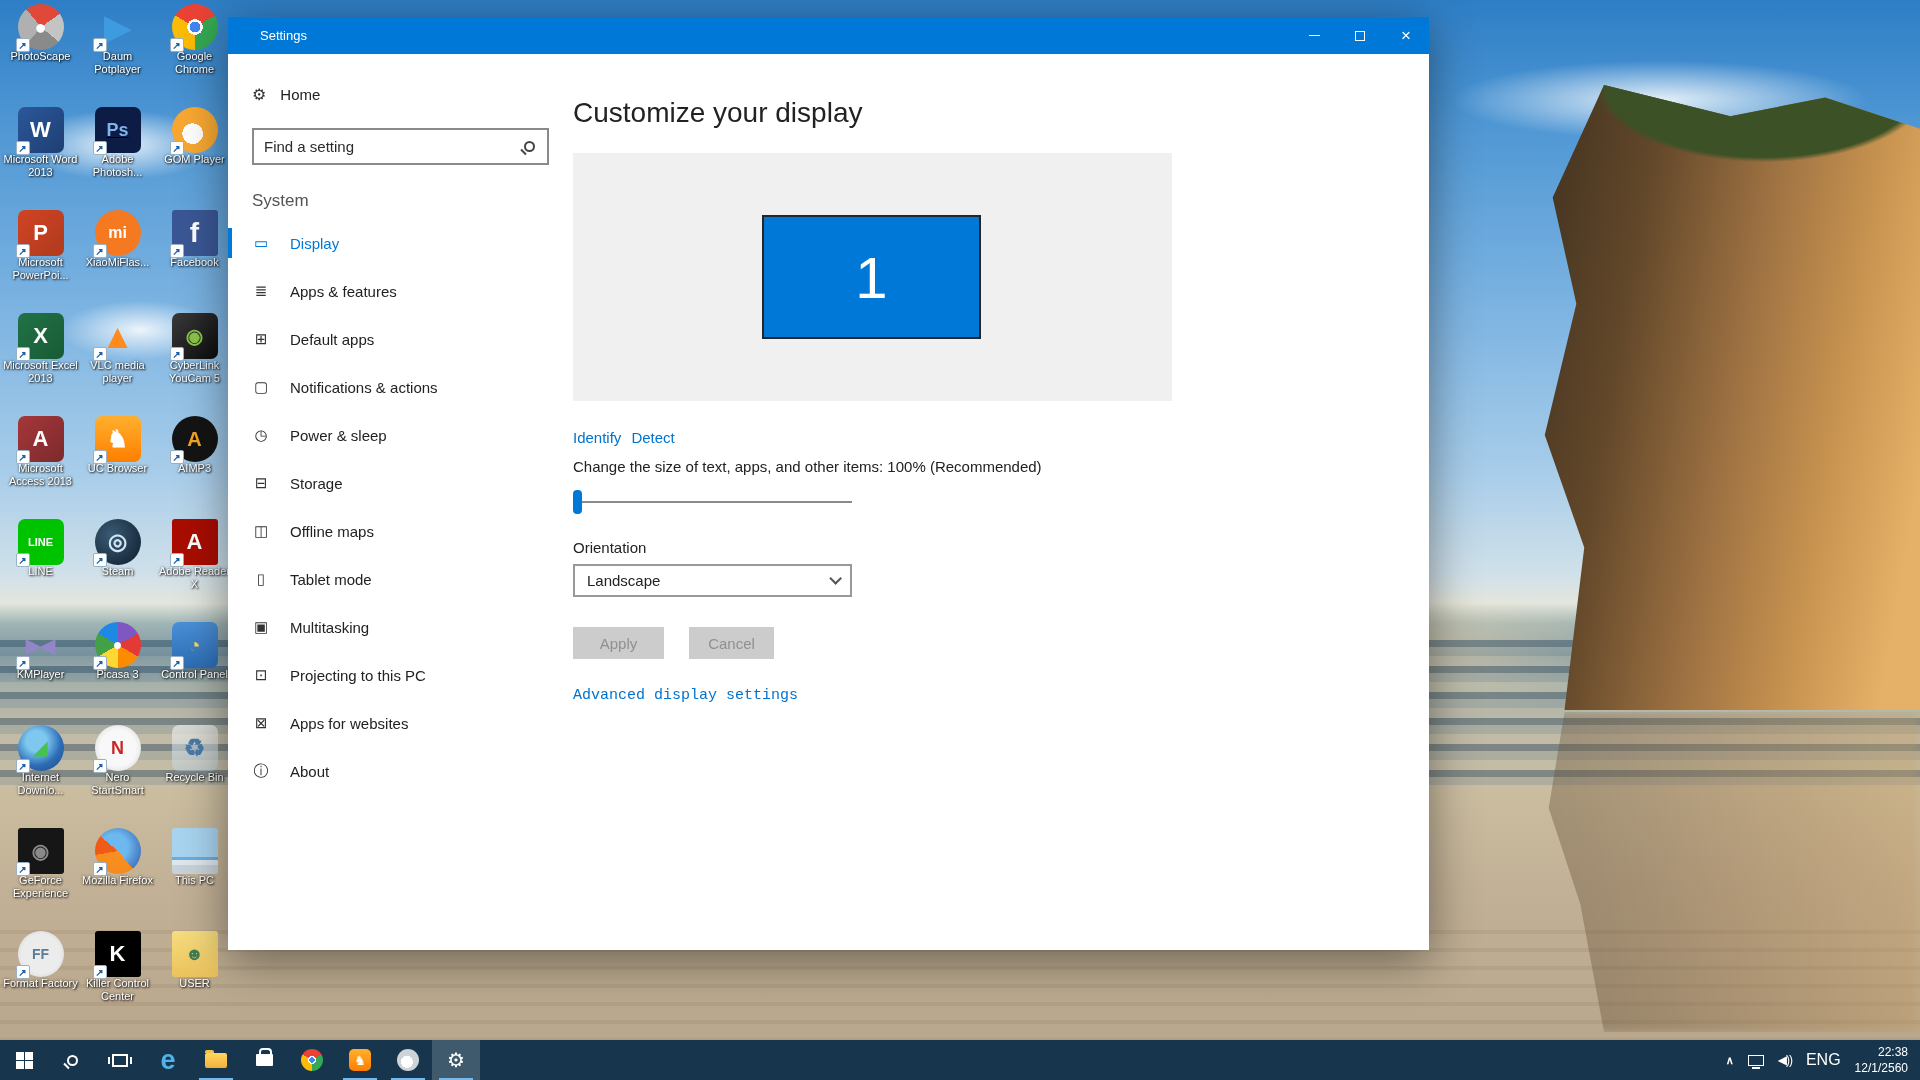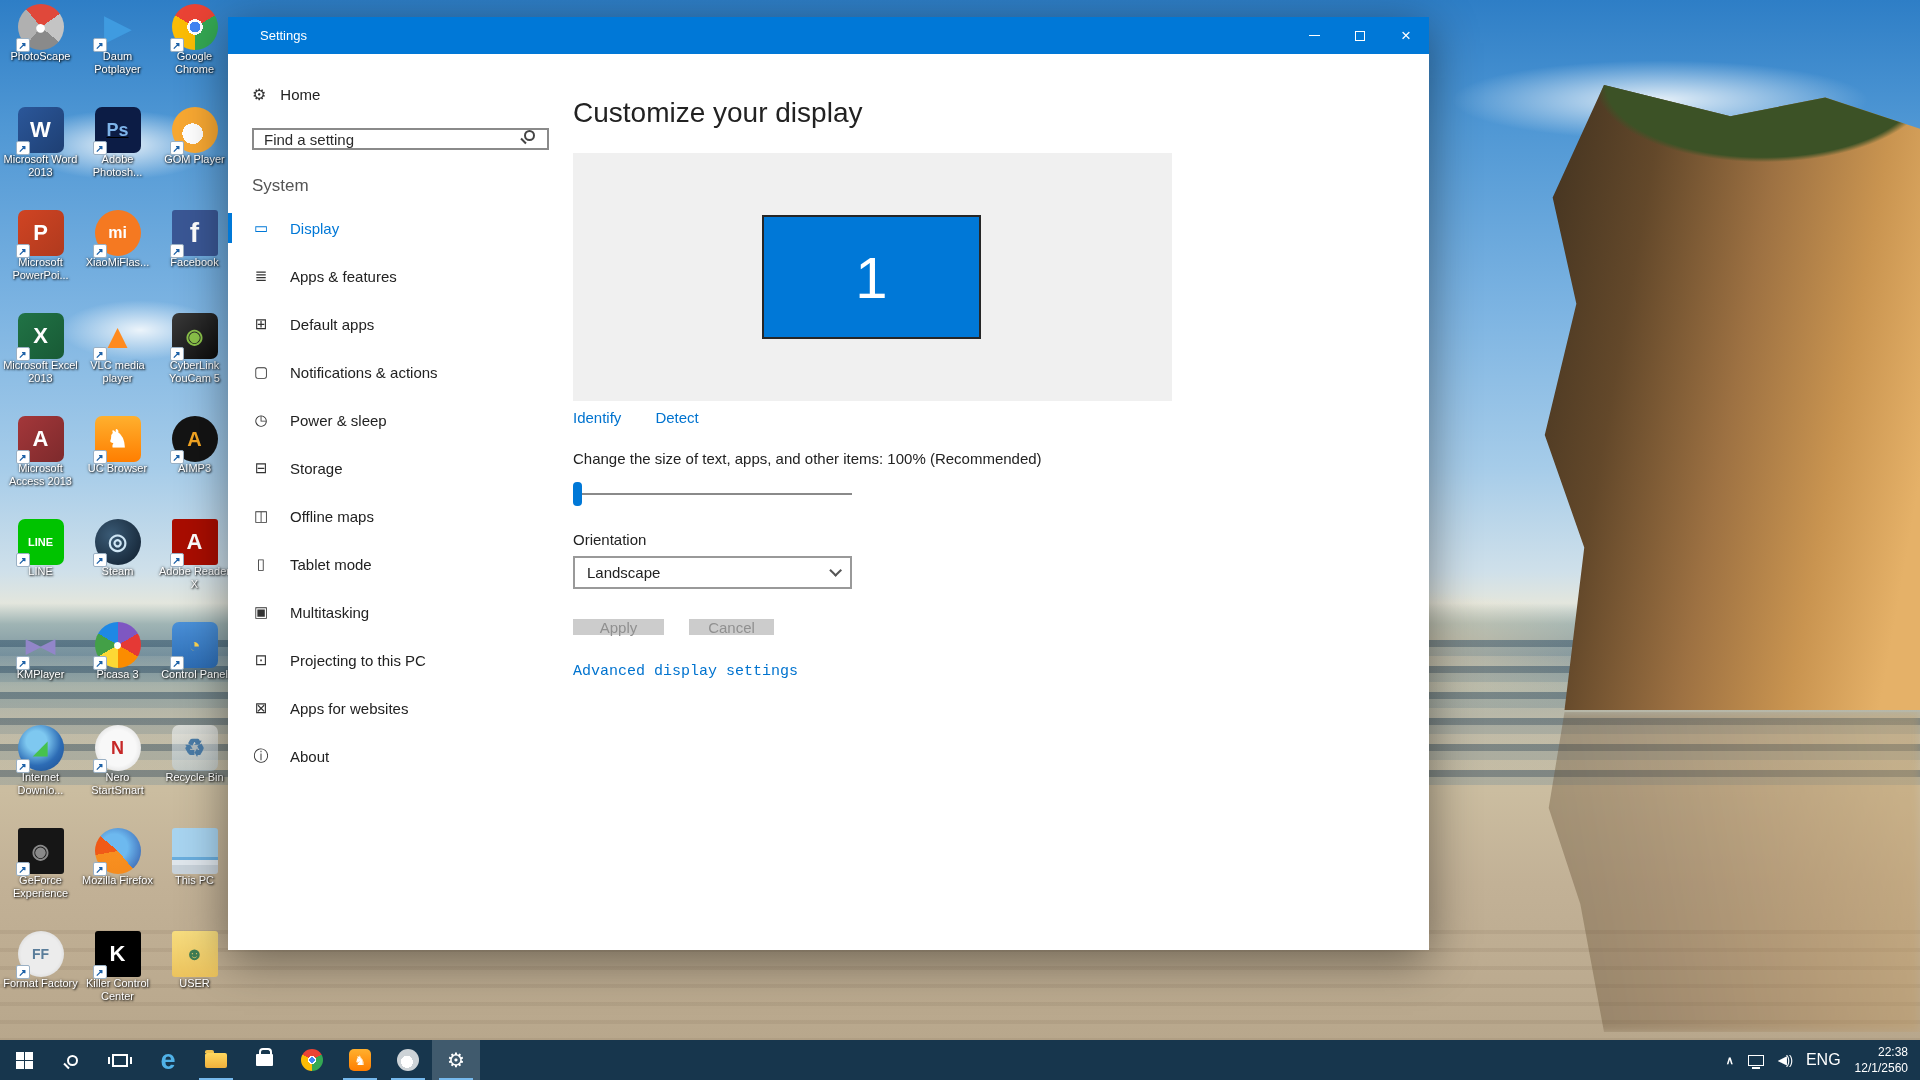"Find a setting" .searchbox { align-items: none -> center; height: 22px -> 37px }
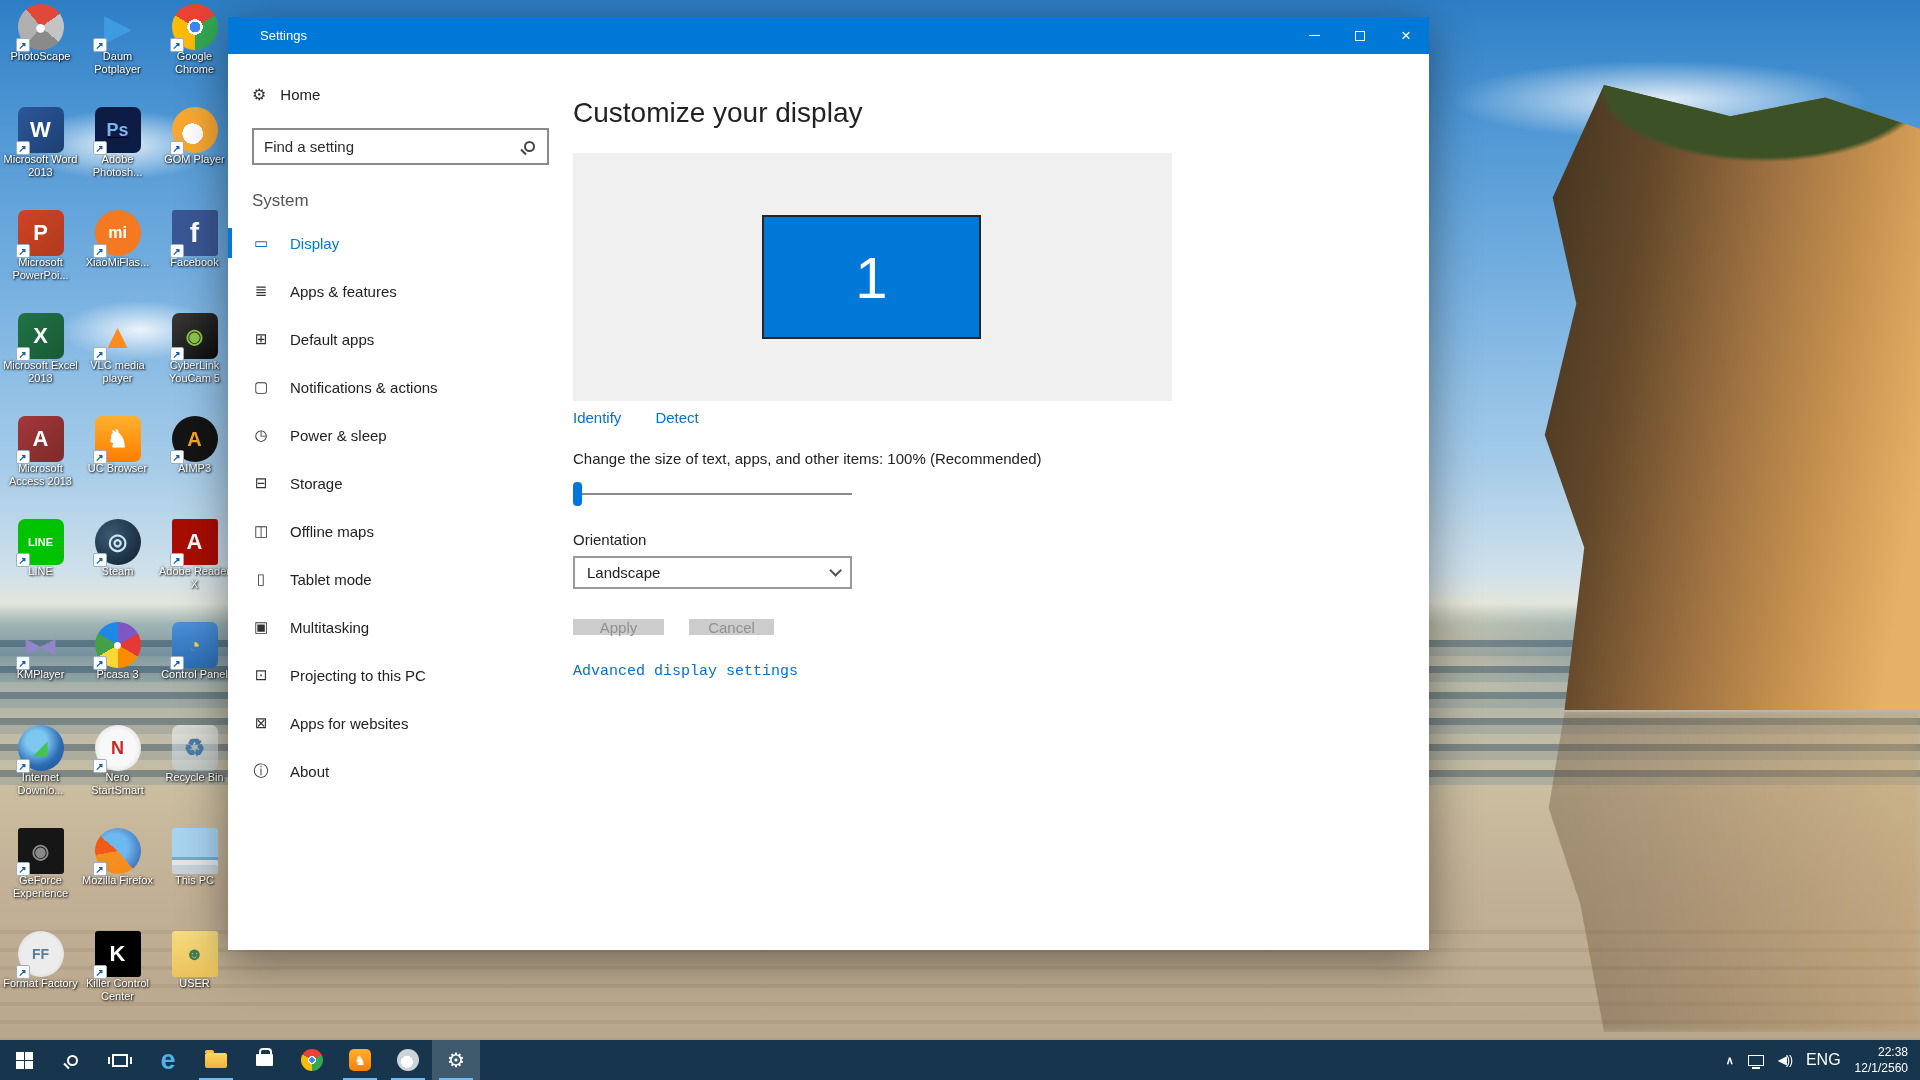"Identify" .links-row { gap: 34px -> 10px; margin-top: 8px -> 28px }
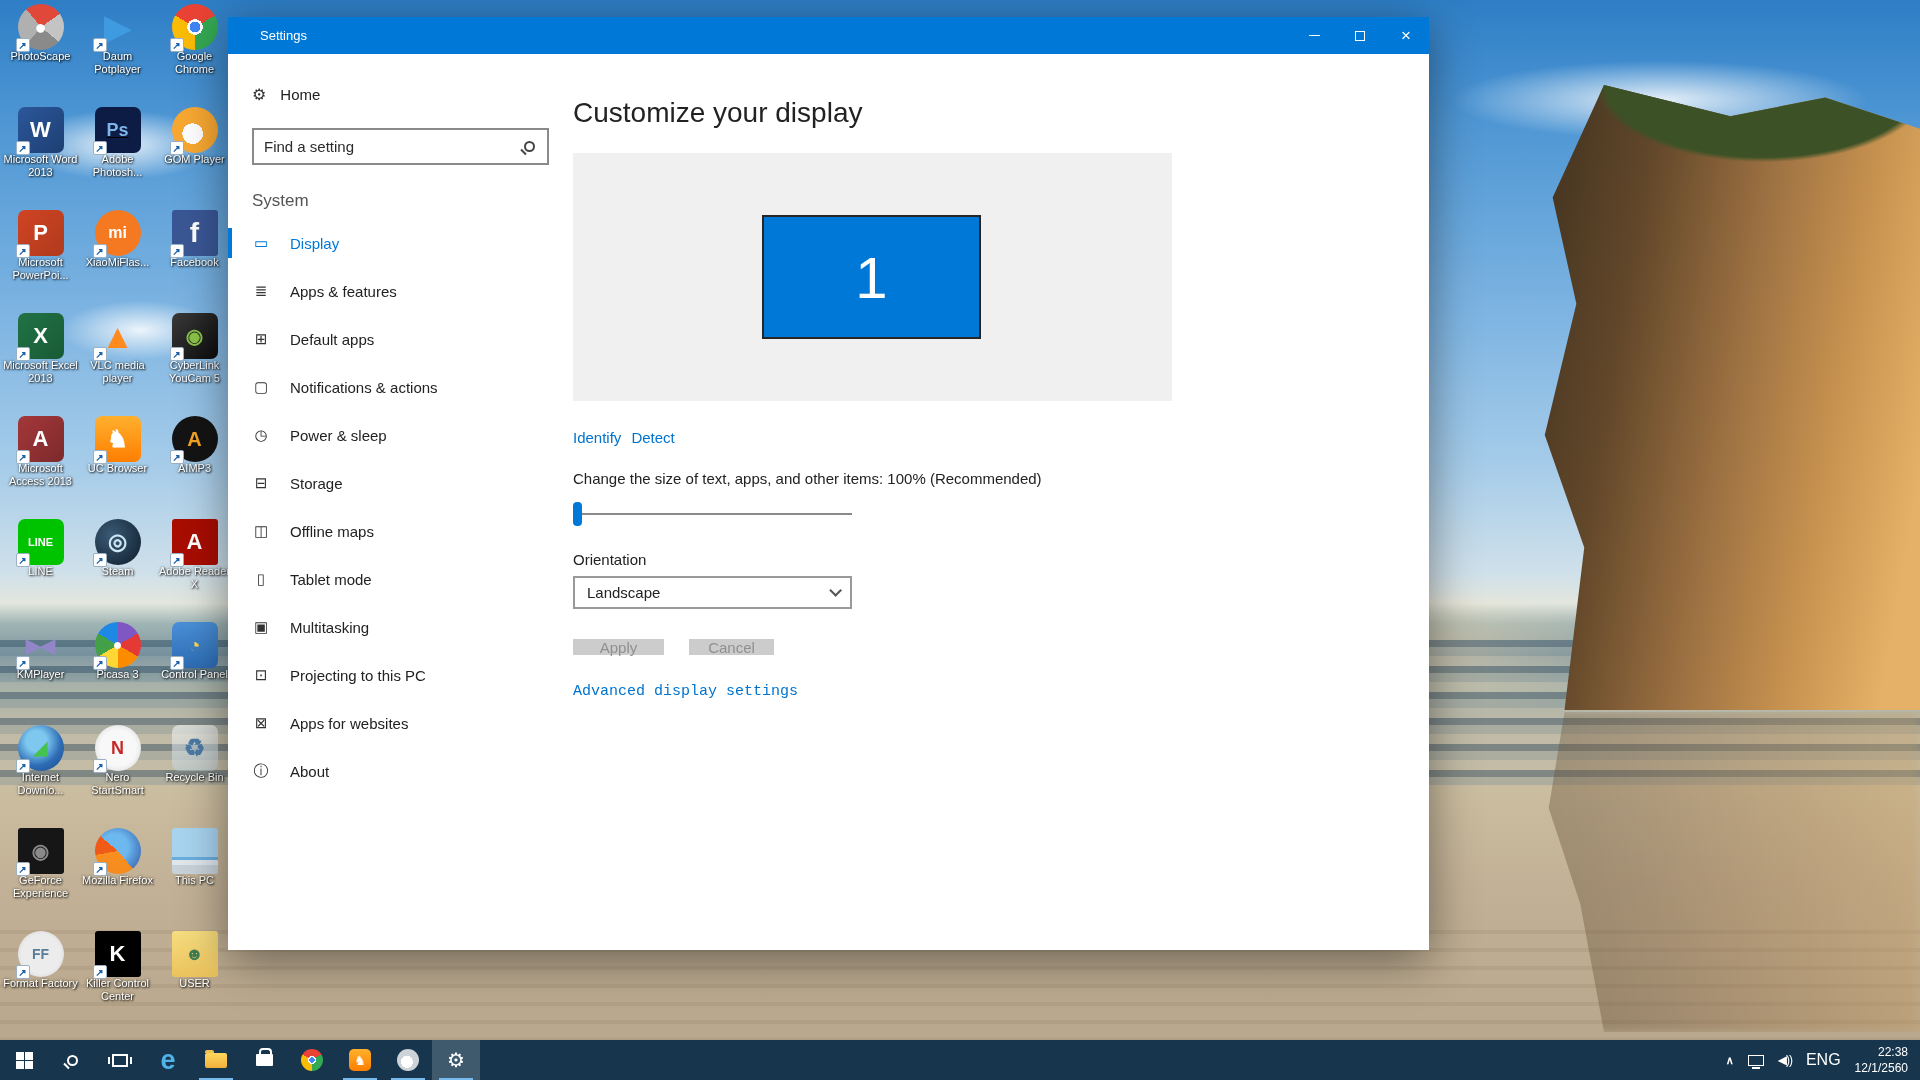"Change the size of text," .scale-label { margin-top: 24px -> 12px }
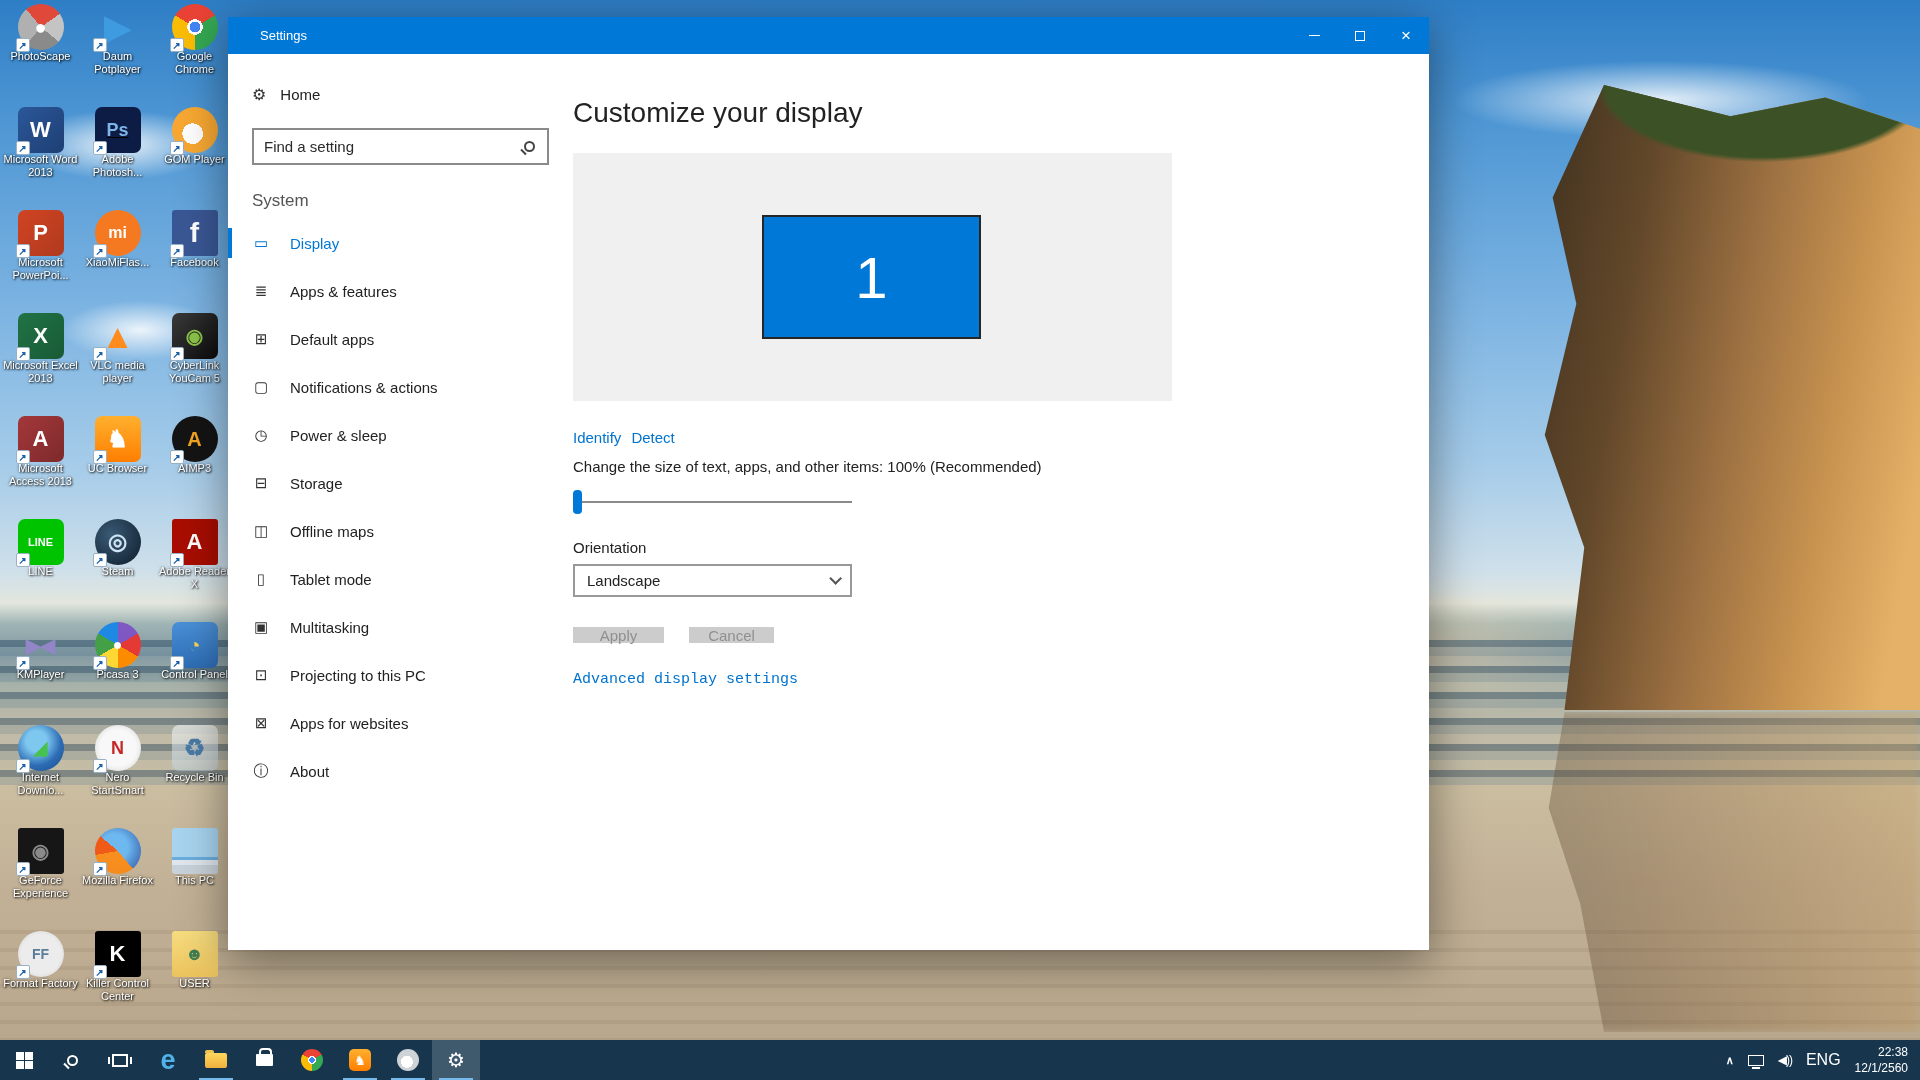"Apply" .btn { height: 16px -> 32px }
